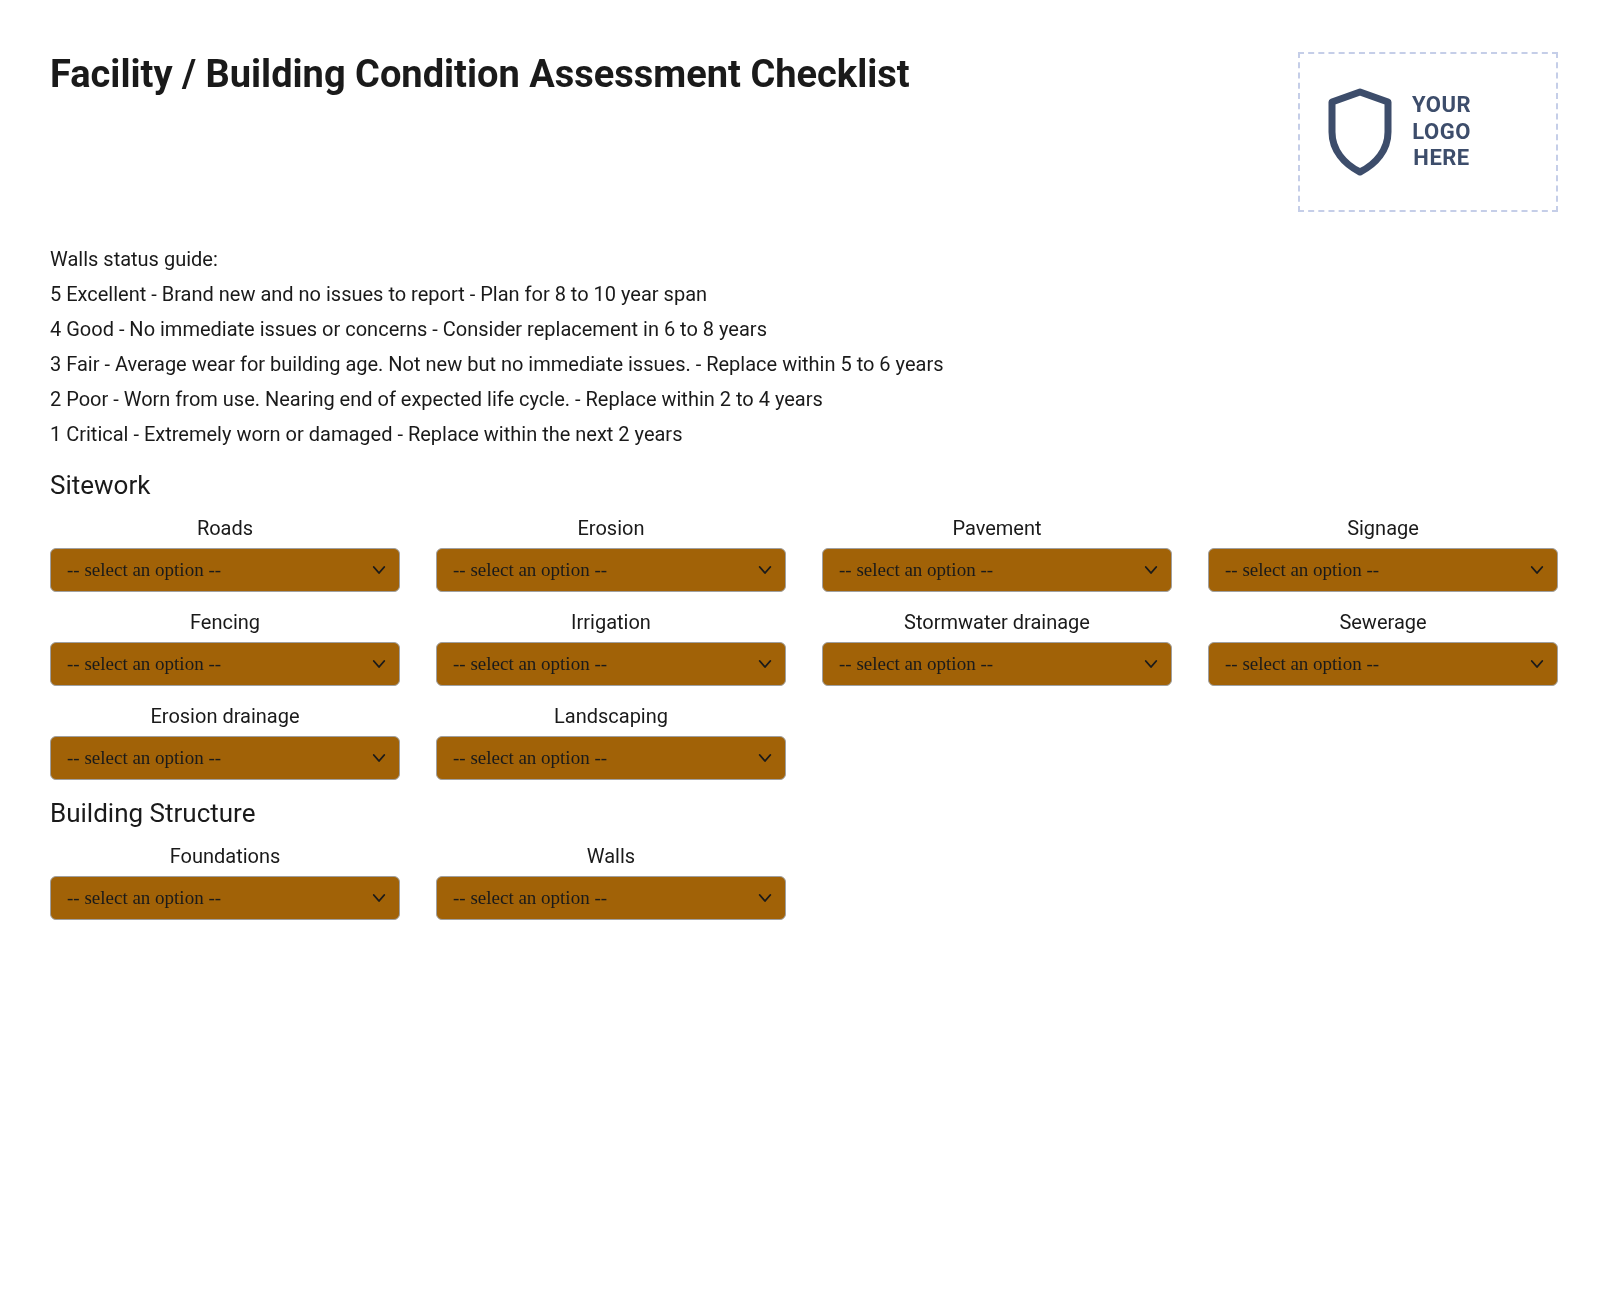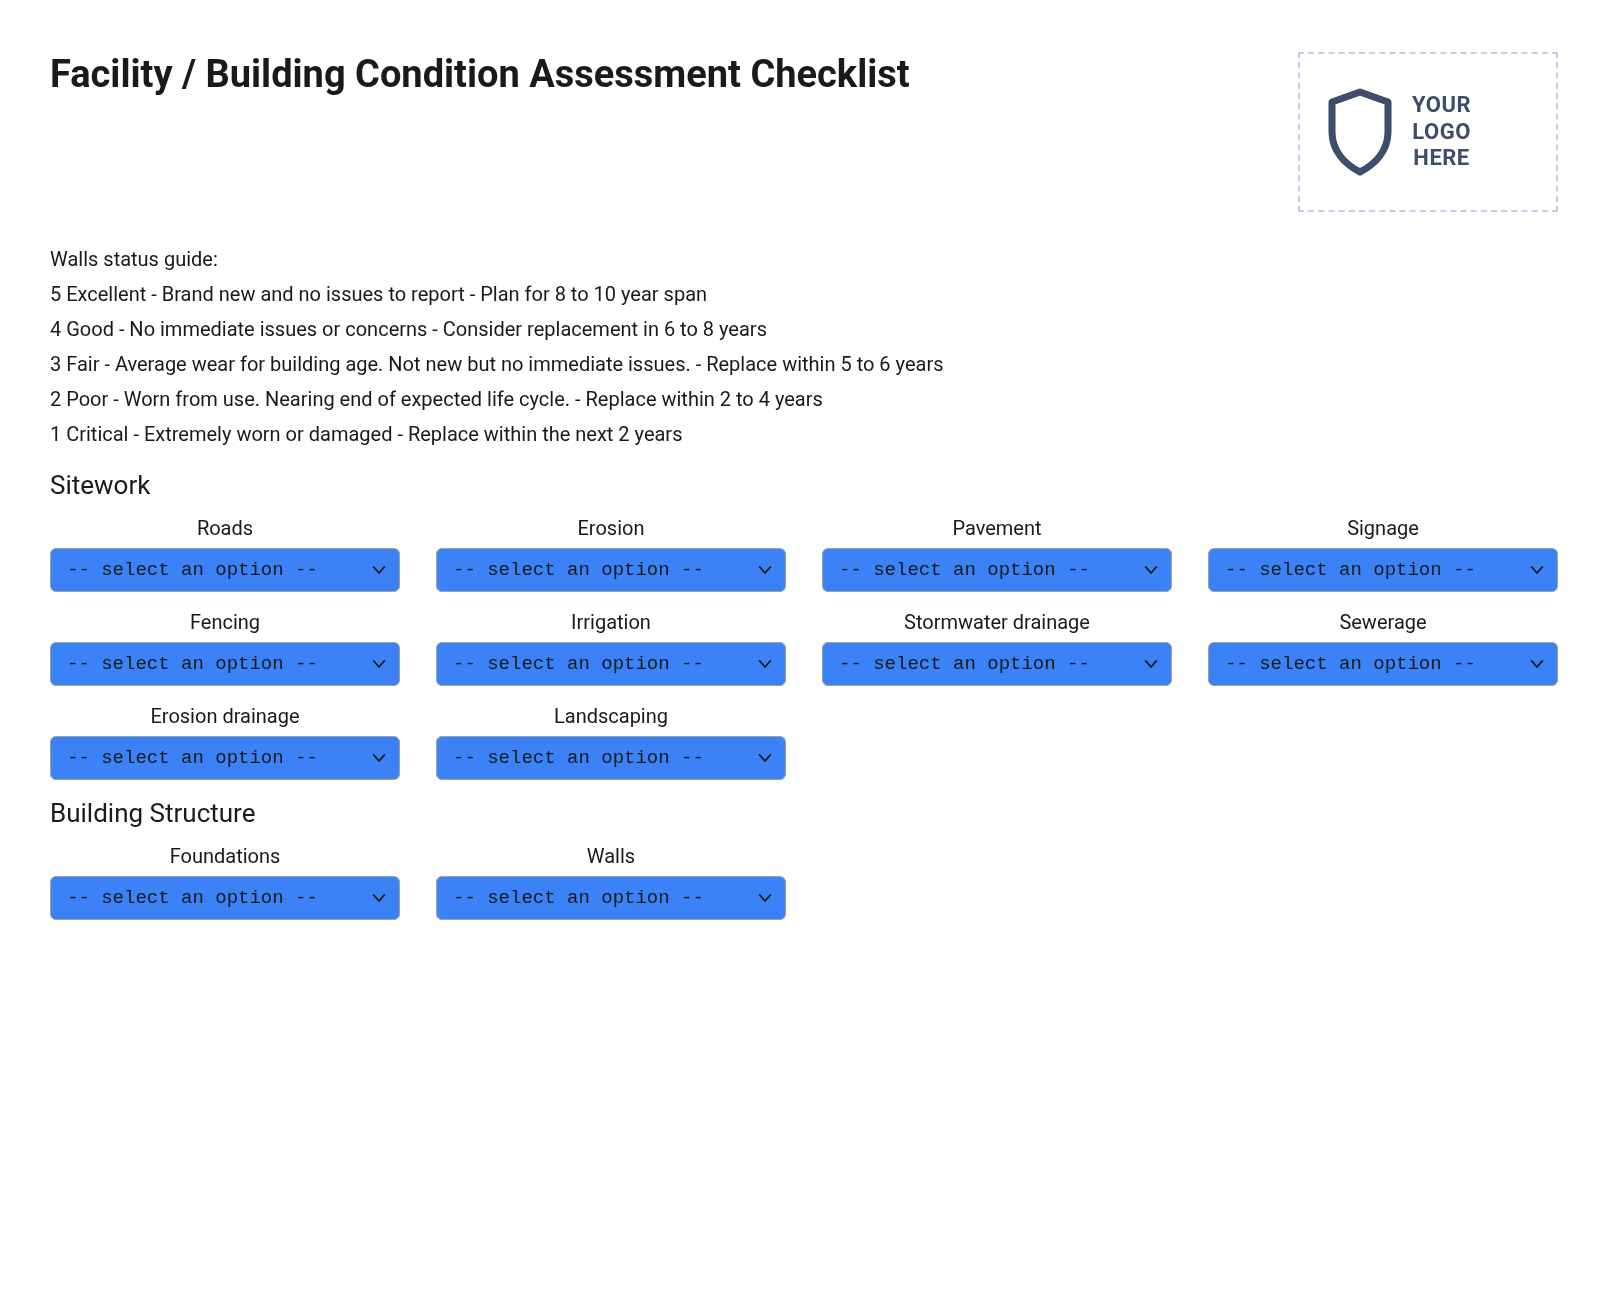"-- select an option --" .select-control { background: #3b82f6 -> #a16207; font-family: Liberation Mono, monospace -> Liberation Serif, serif }
